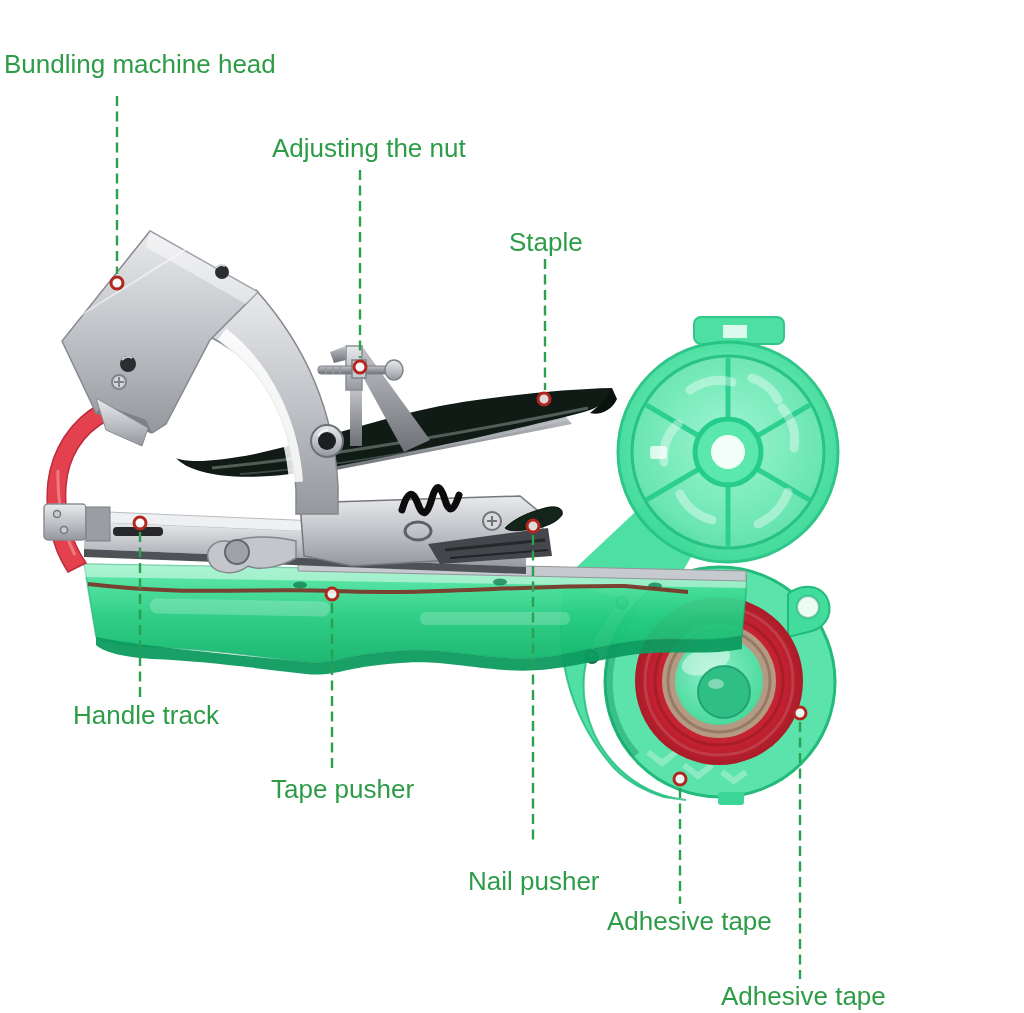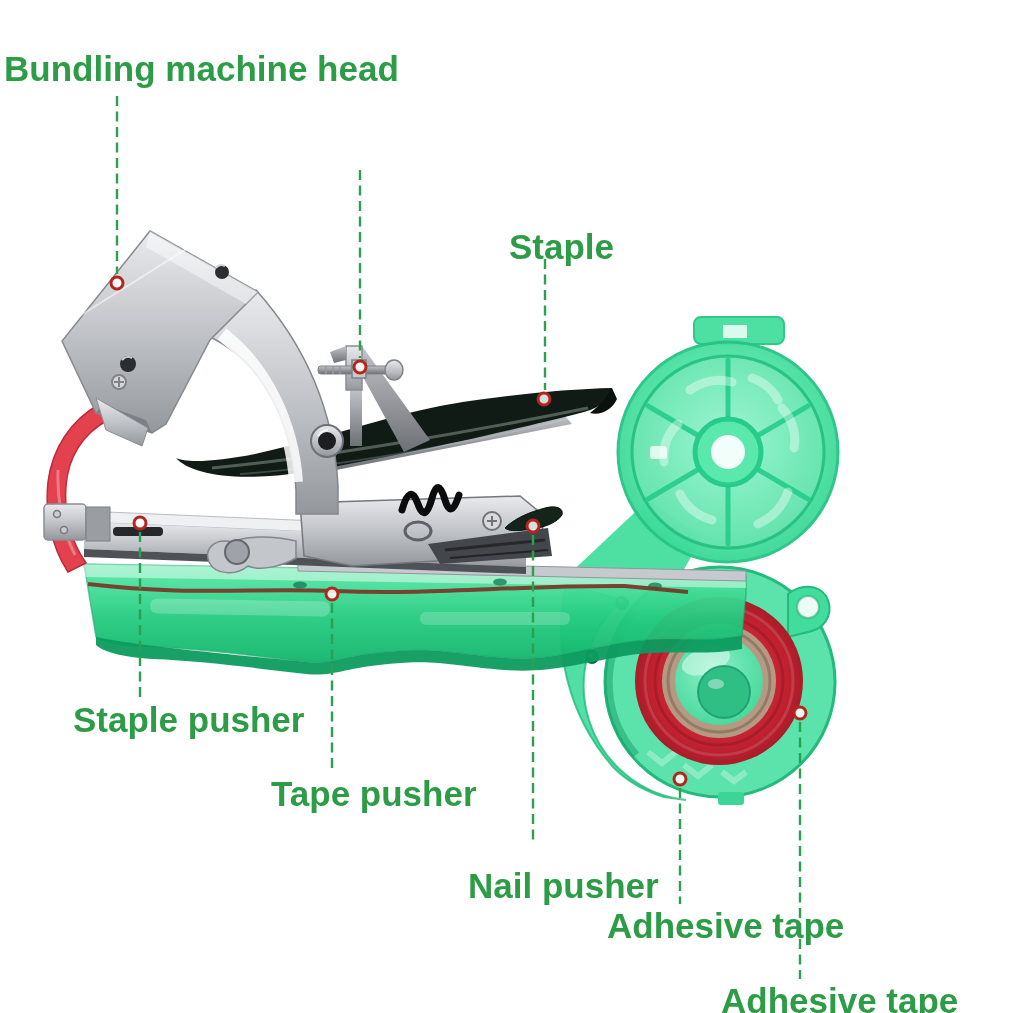"Bundling machine head" .part-label { font-size: 35px -> 26px; font-weight: bold -> normal }
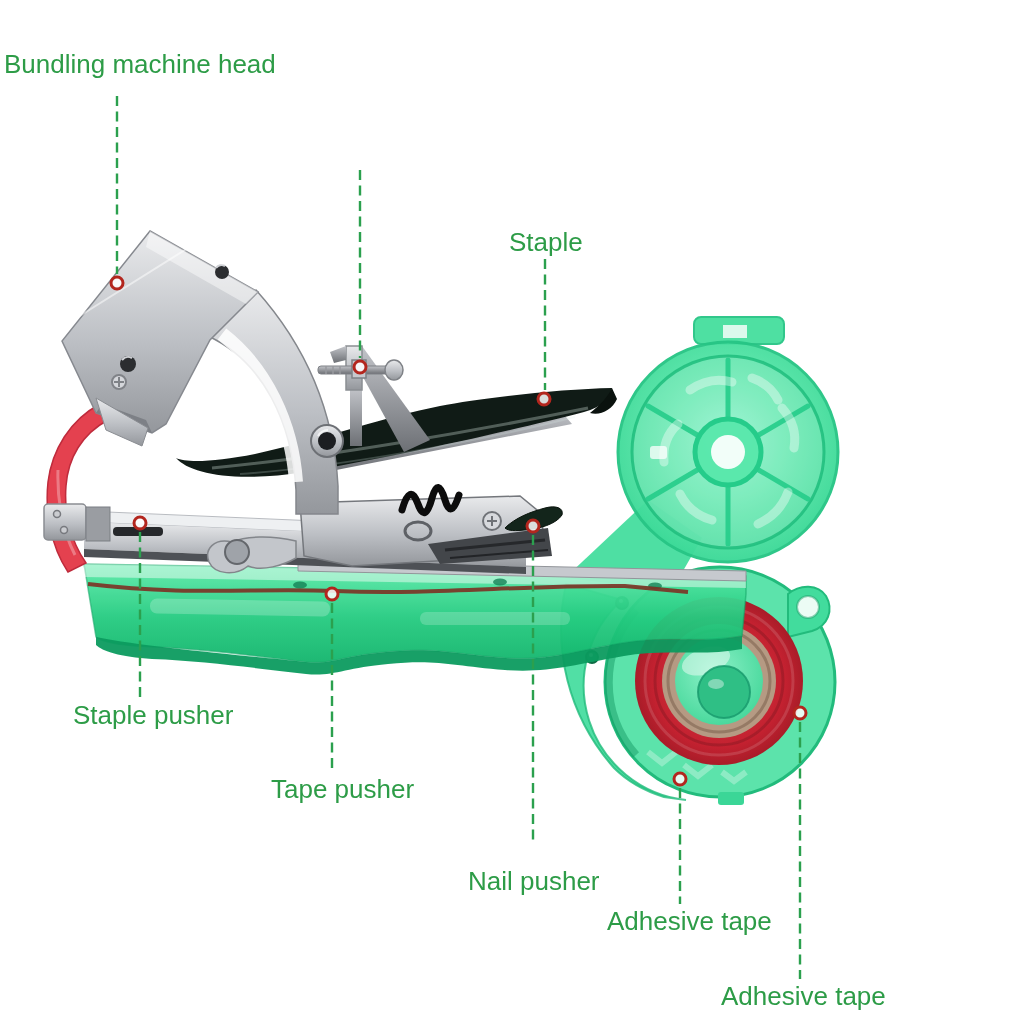"Adjusting the nut" div.part-label { html: none -> <div>Adjusting the nut</div> }
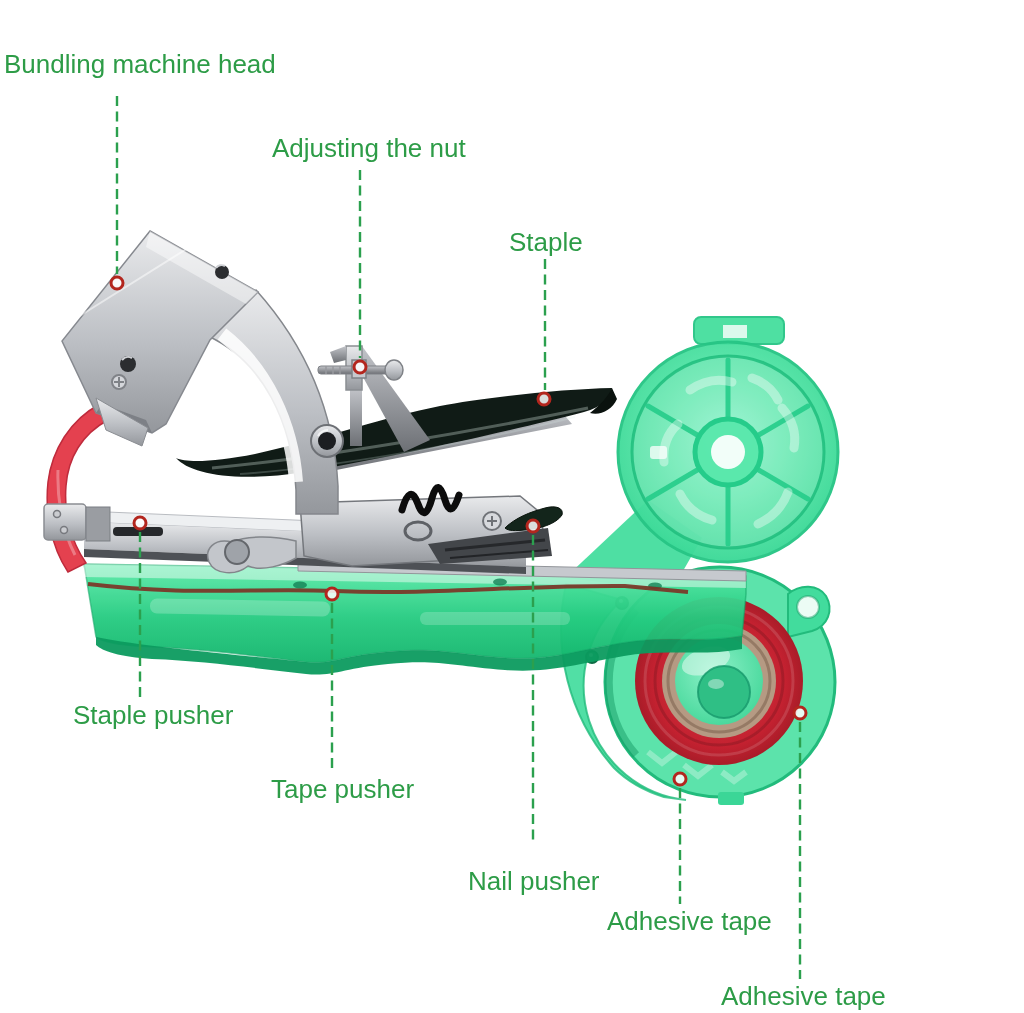"Staple pusher" div.part-label { text: Staple pusher -> Handle track }
